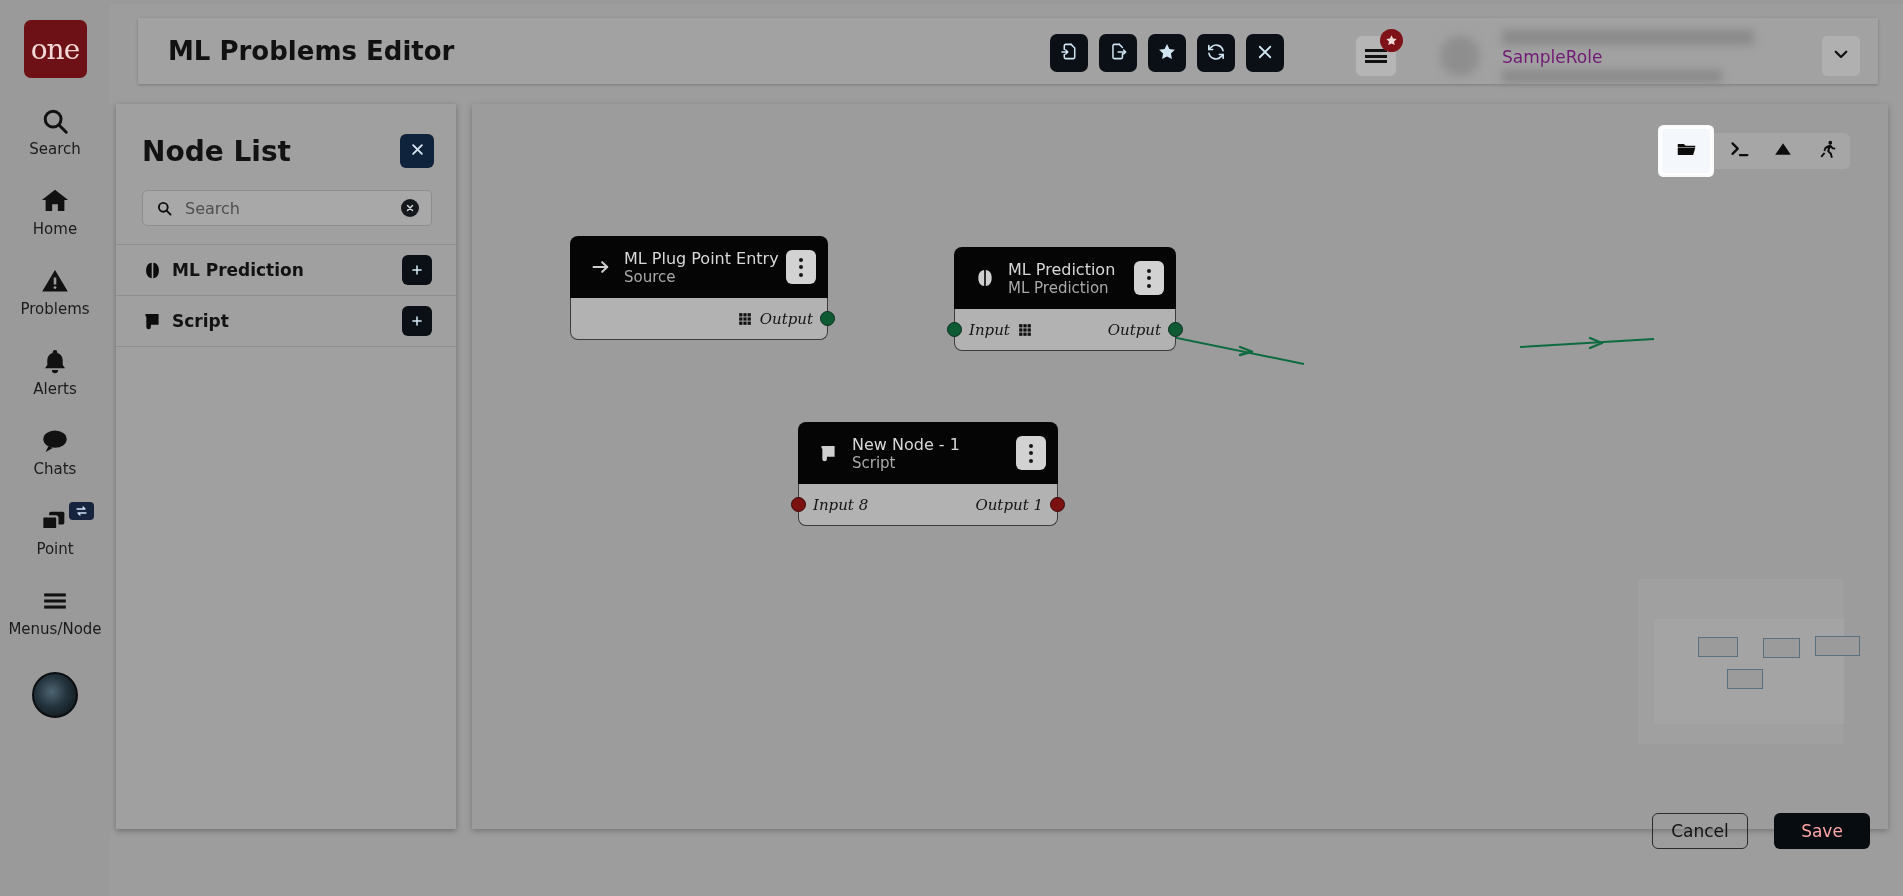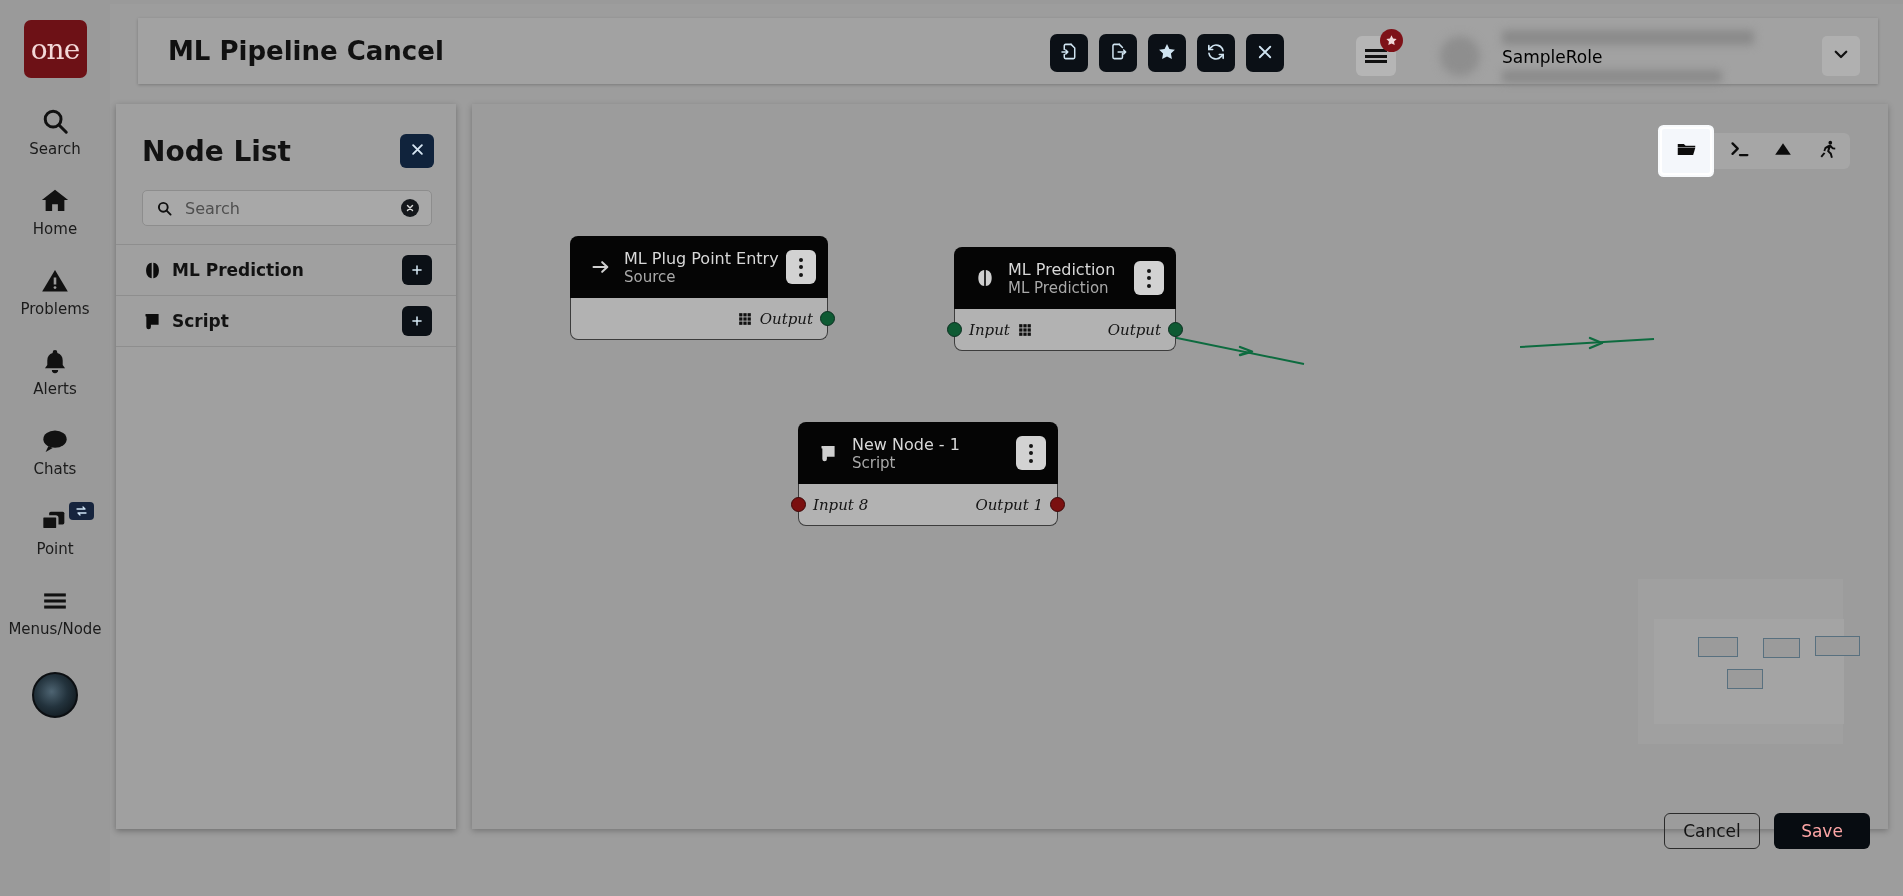"ML Pipeline Cancel" div.page-title { text: Pipeline Cancel -> Problems Editor }
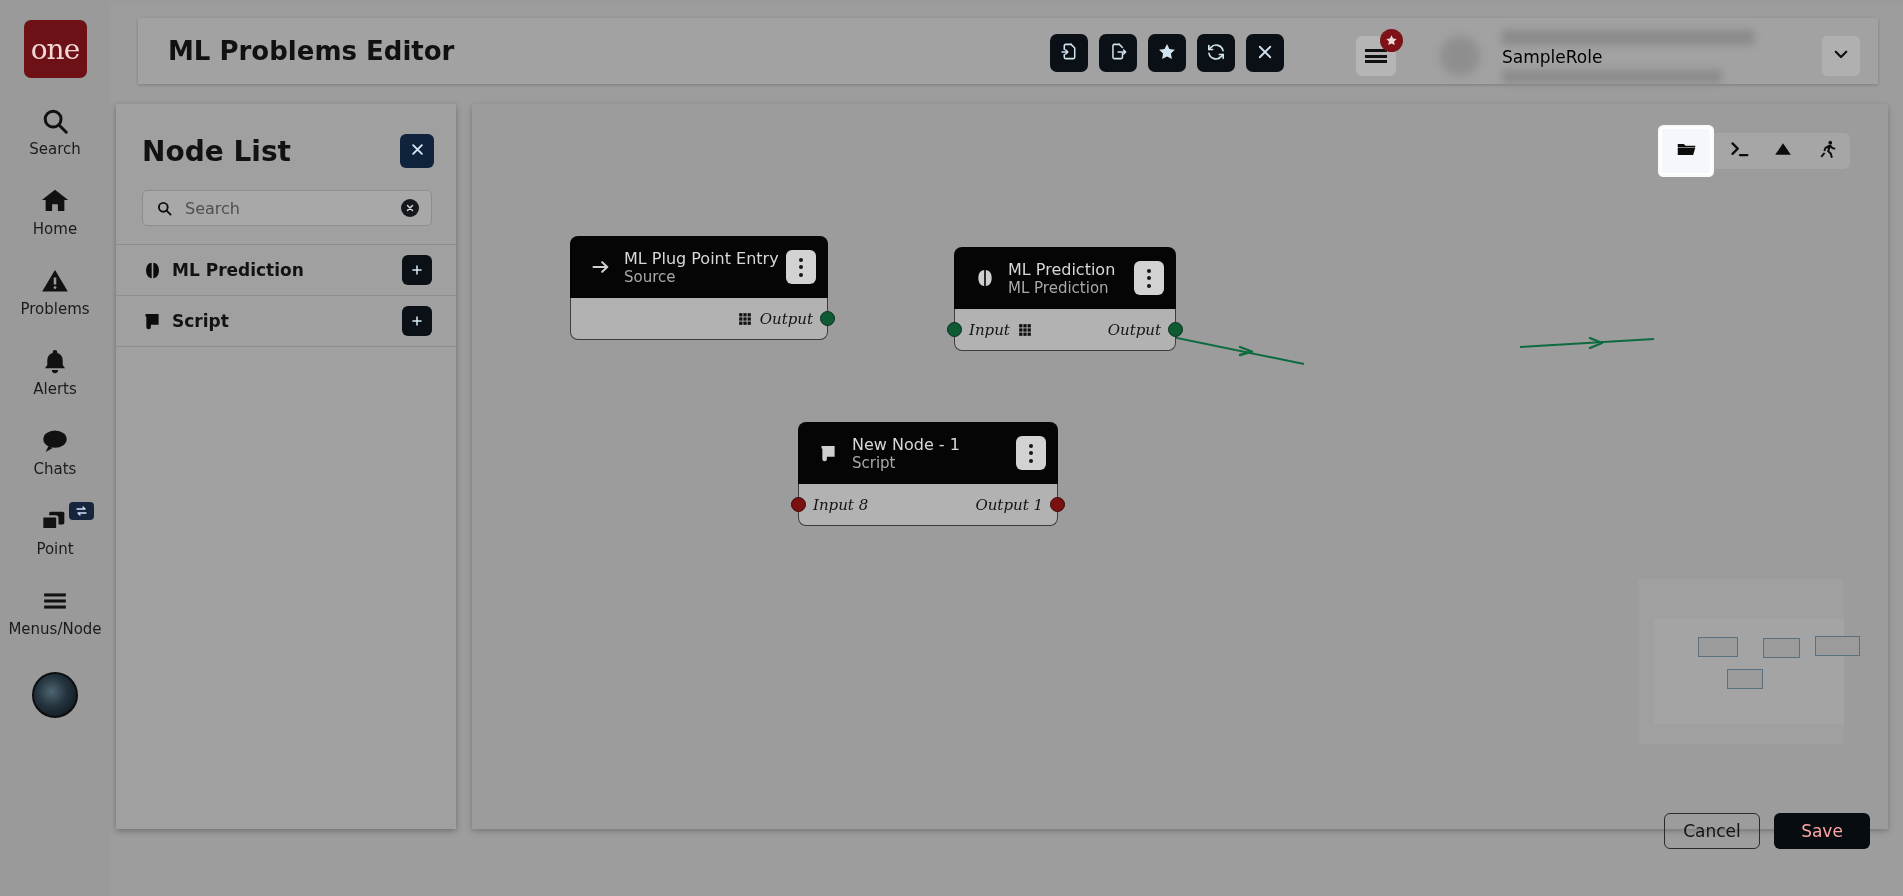"SampleRole" .role-text { color: #000000 -> #701a75 }
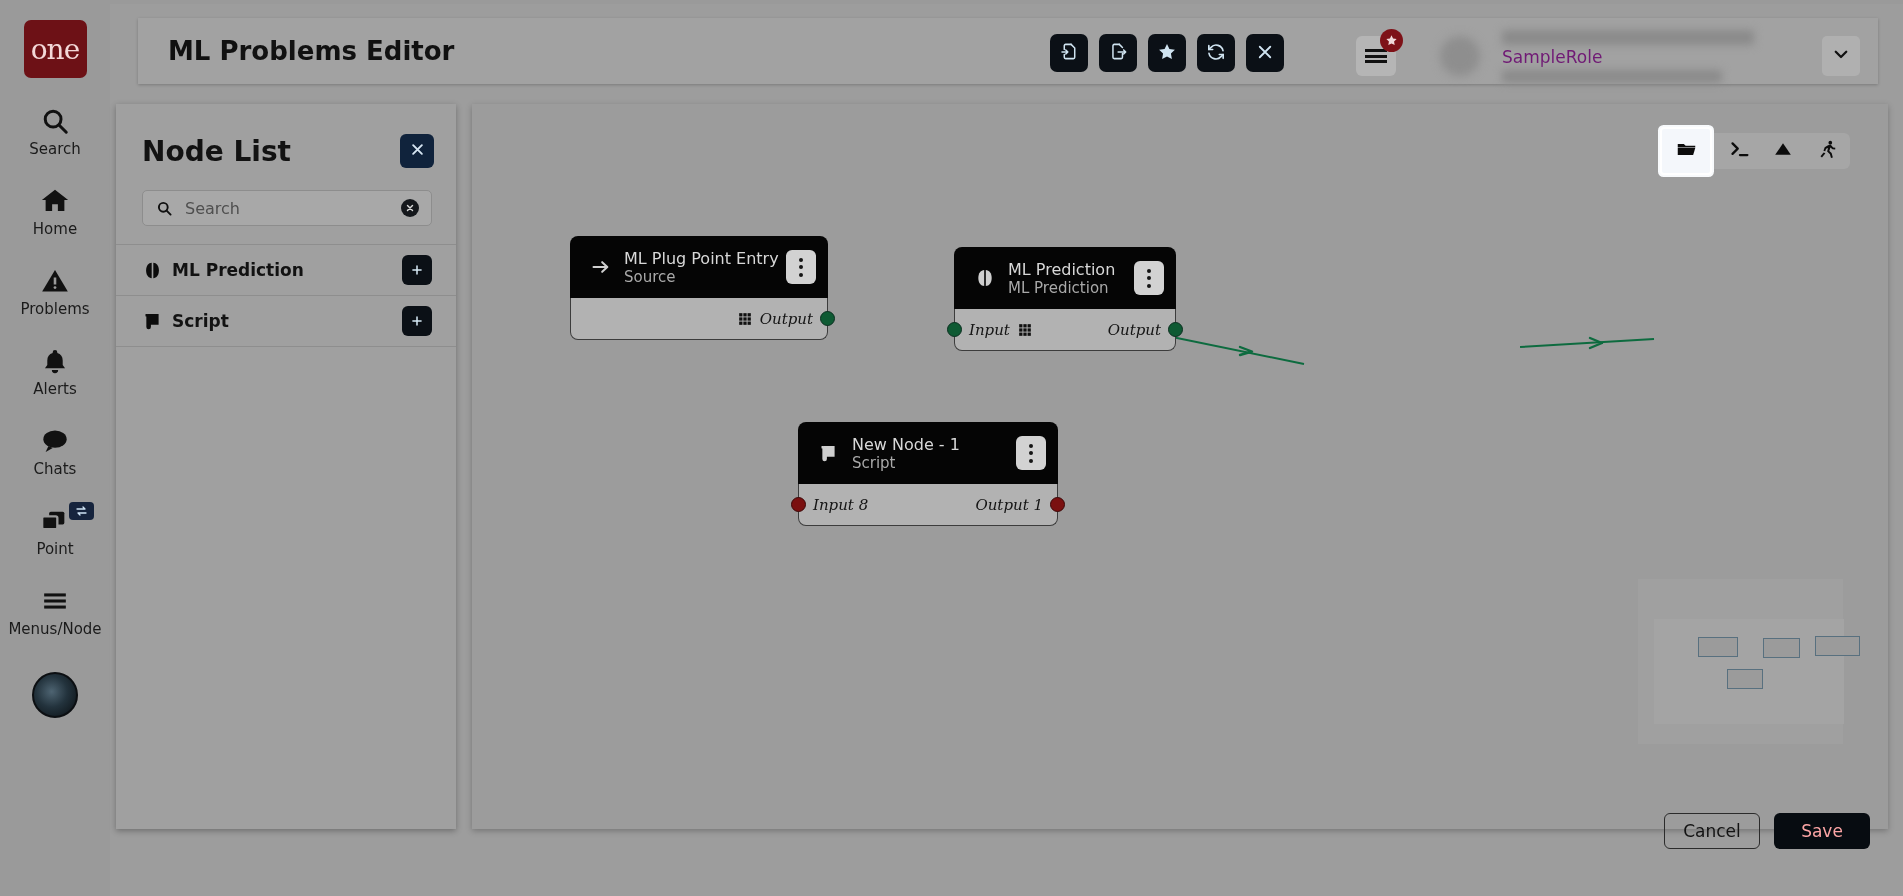"Cancel" .footer { gap: 14px -> 26px }
